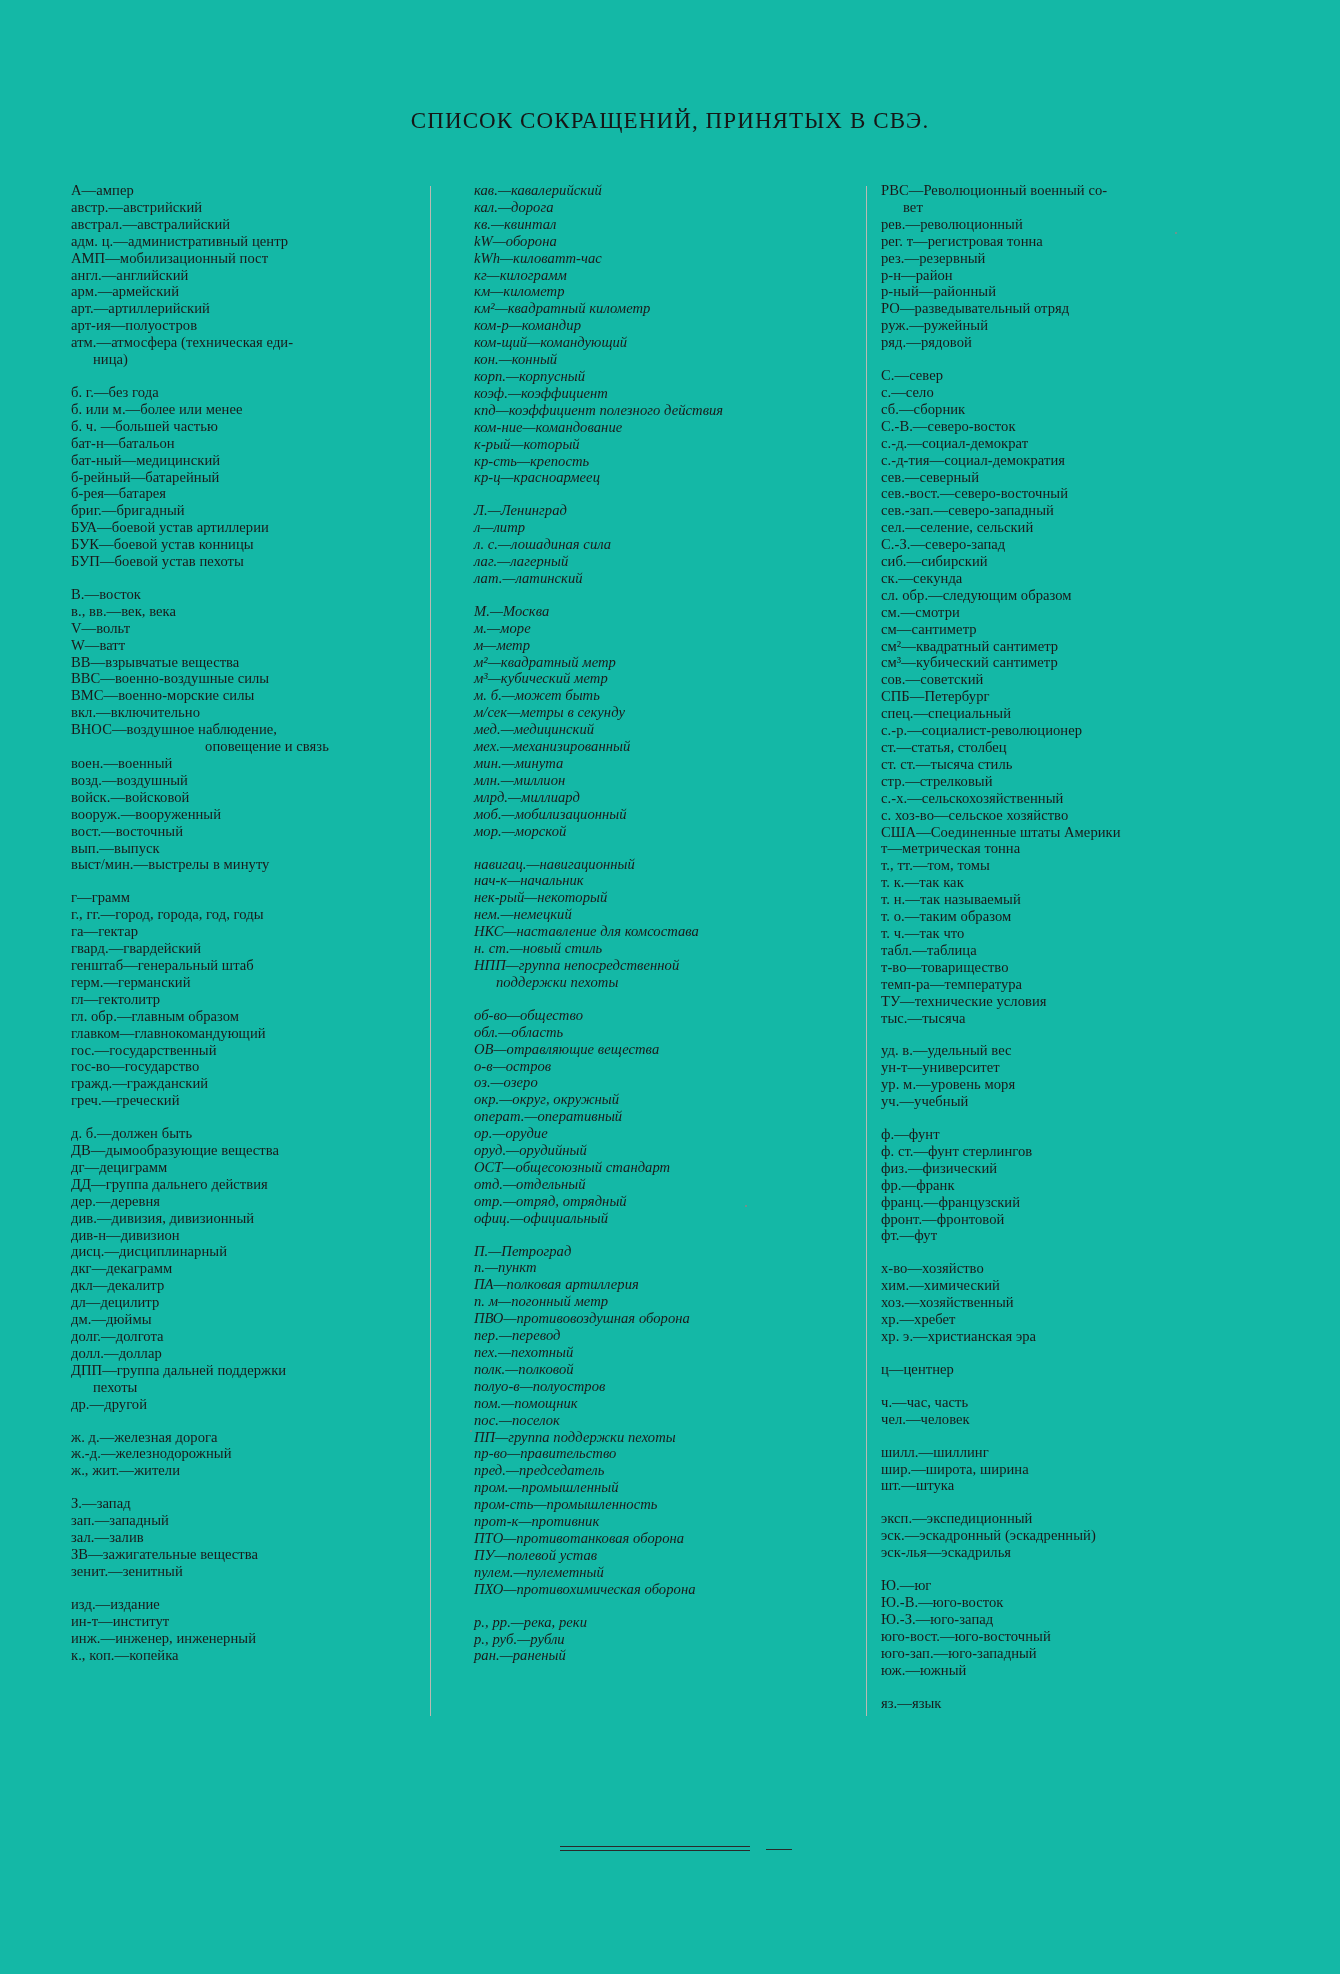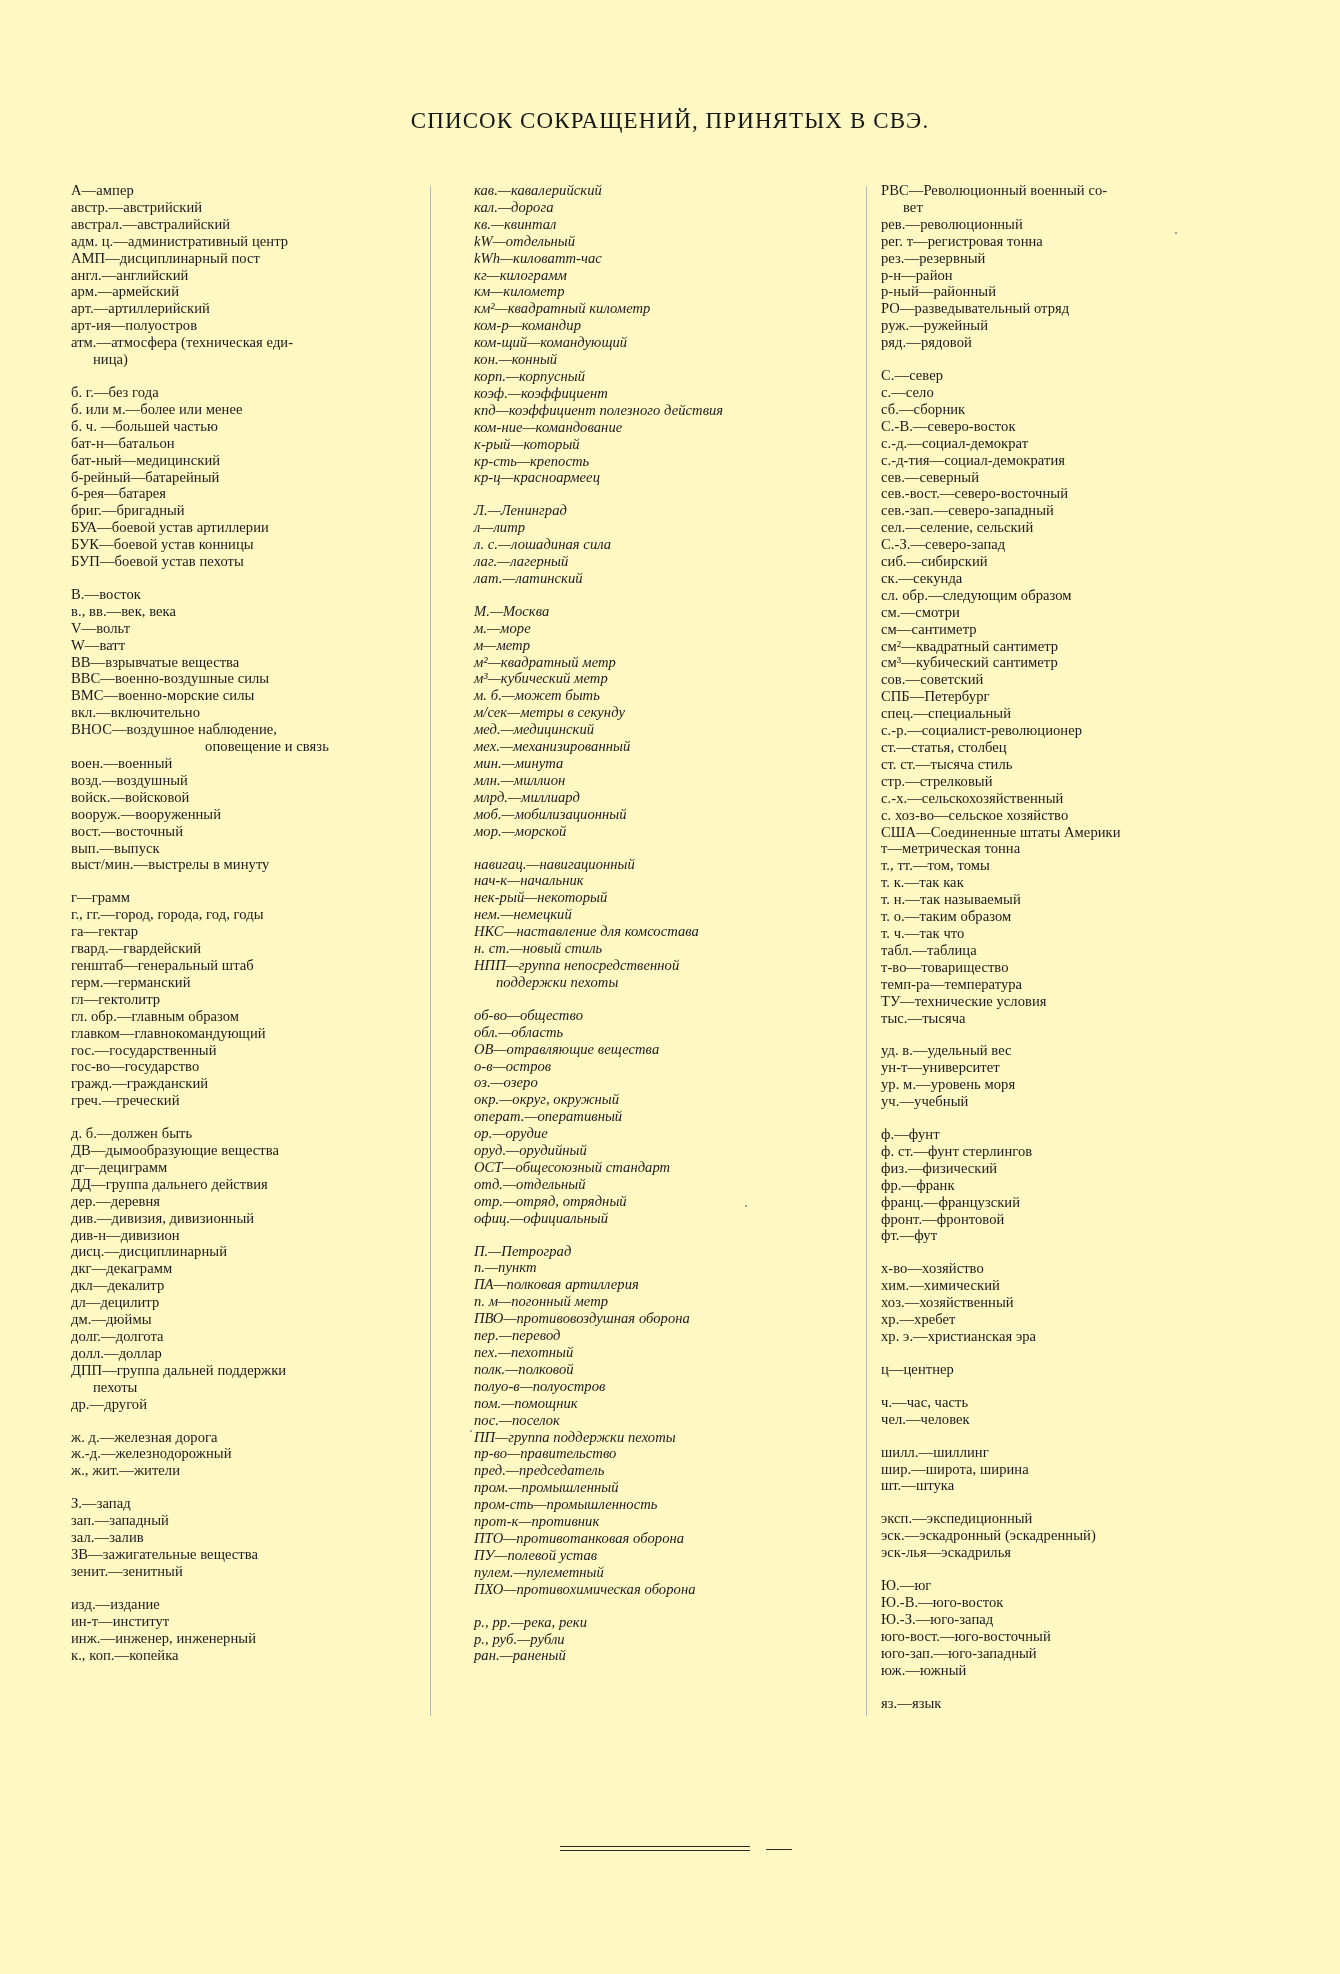"СПИСОК СОКРАЩЕНИЙ, ПРИНЯТЫХ В СВЭ." .page { background: #fef9c3 -> #14b8a6 }
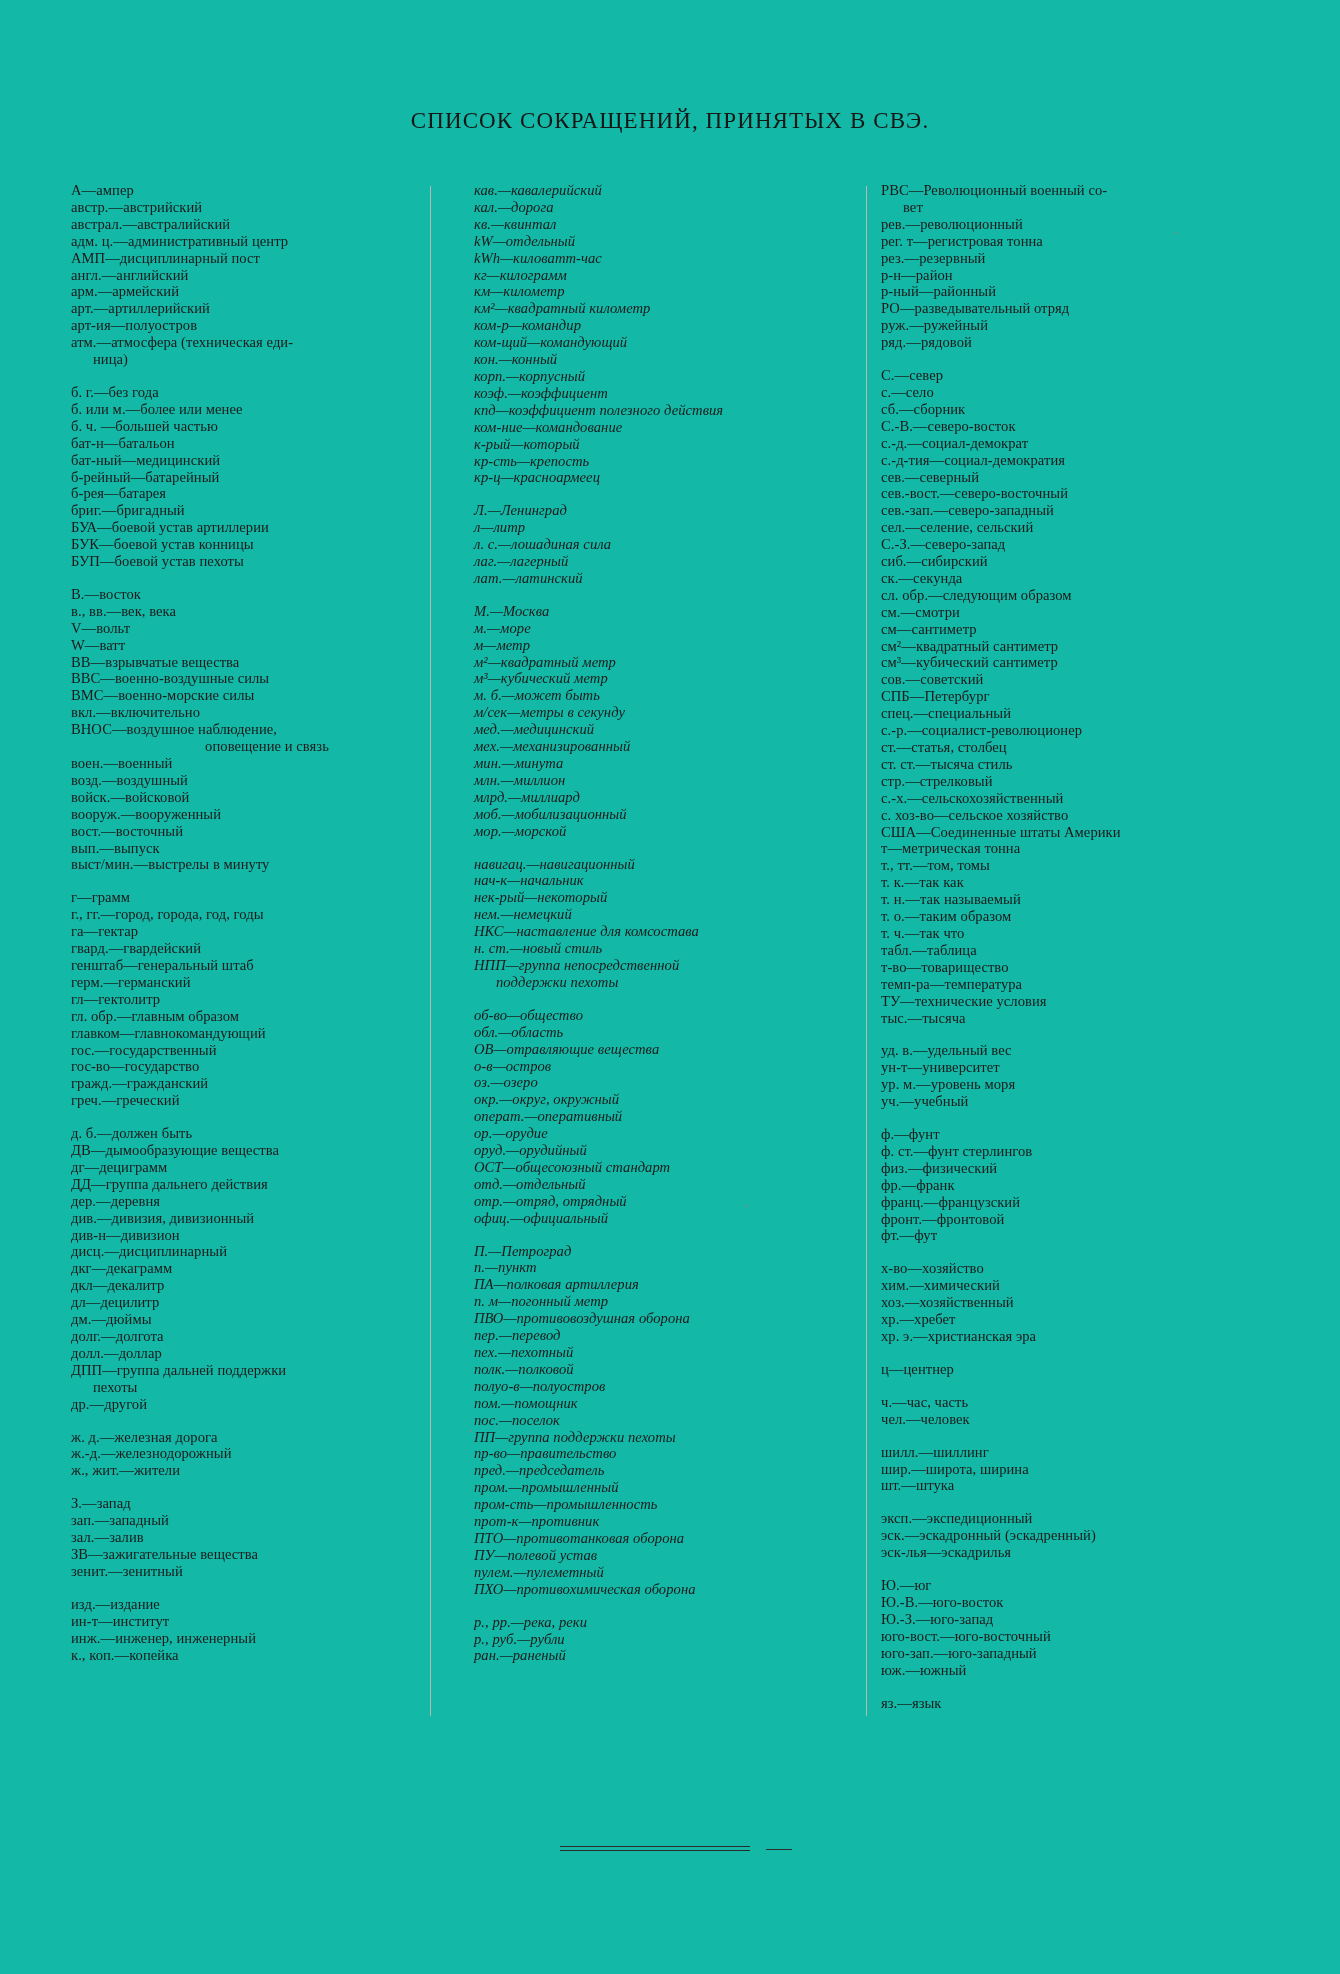"kW—отдельный" div.entry { text: отдельный -> оборона }
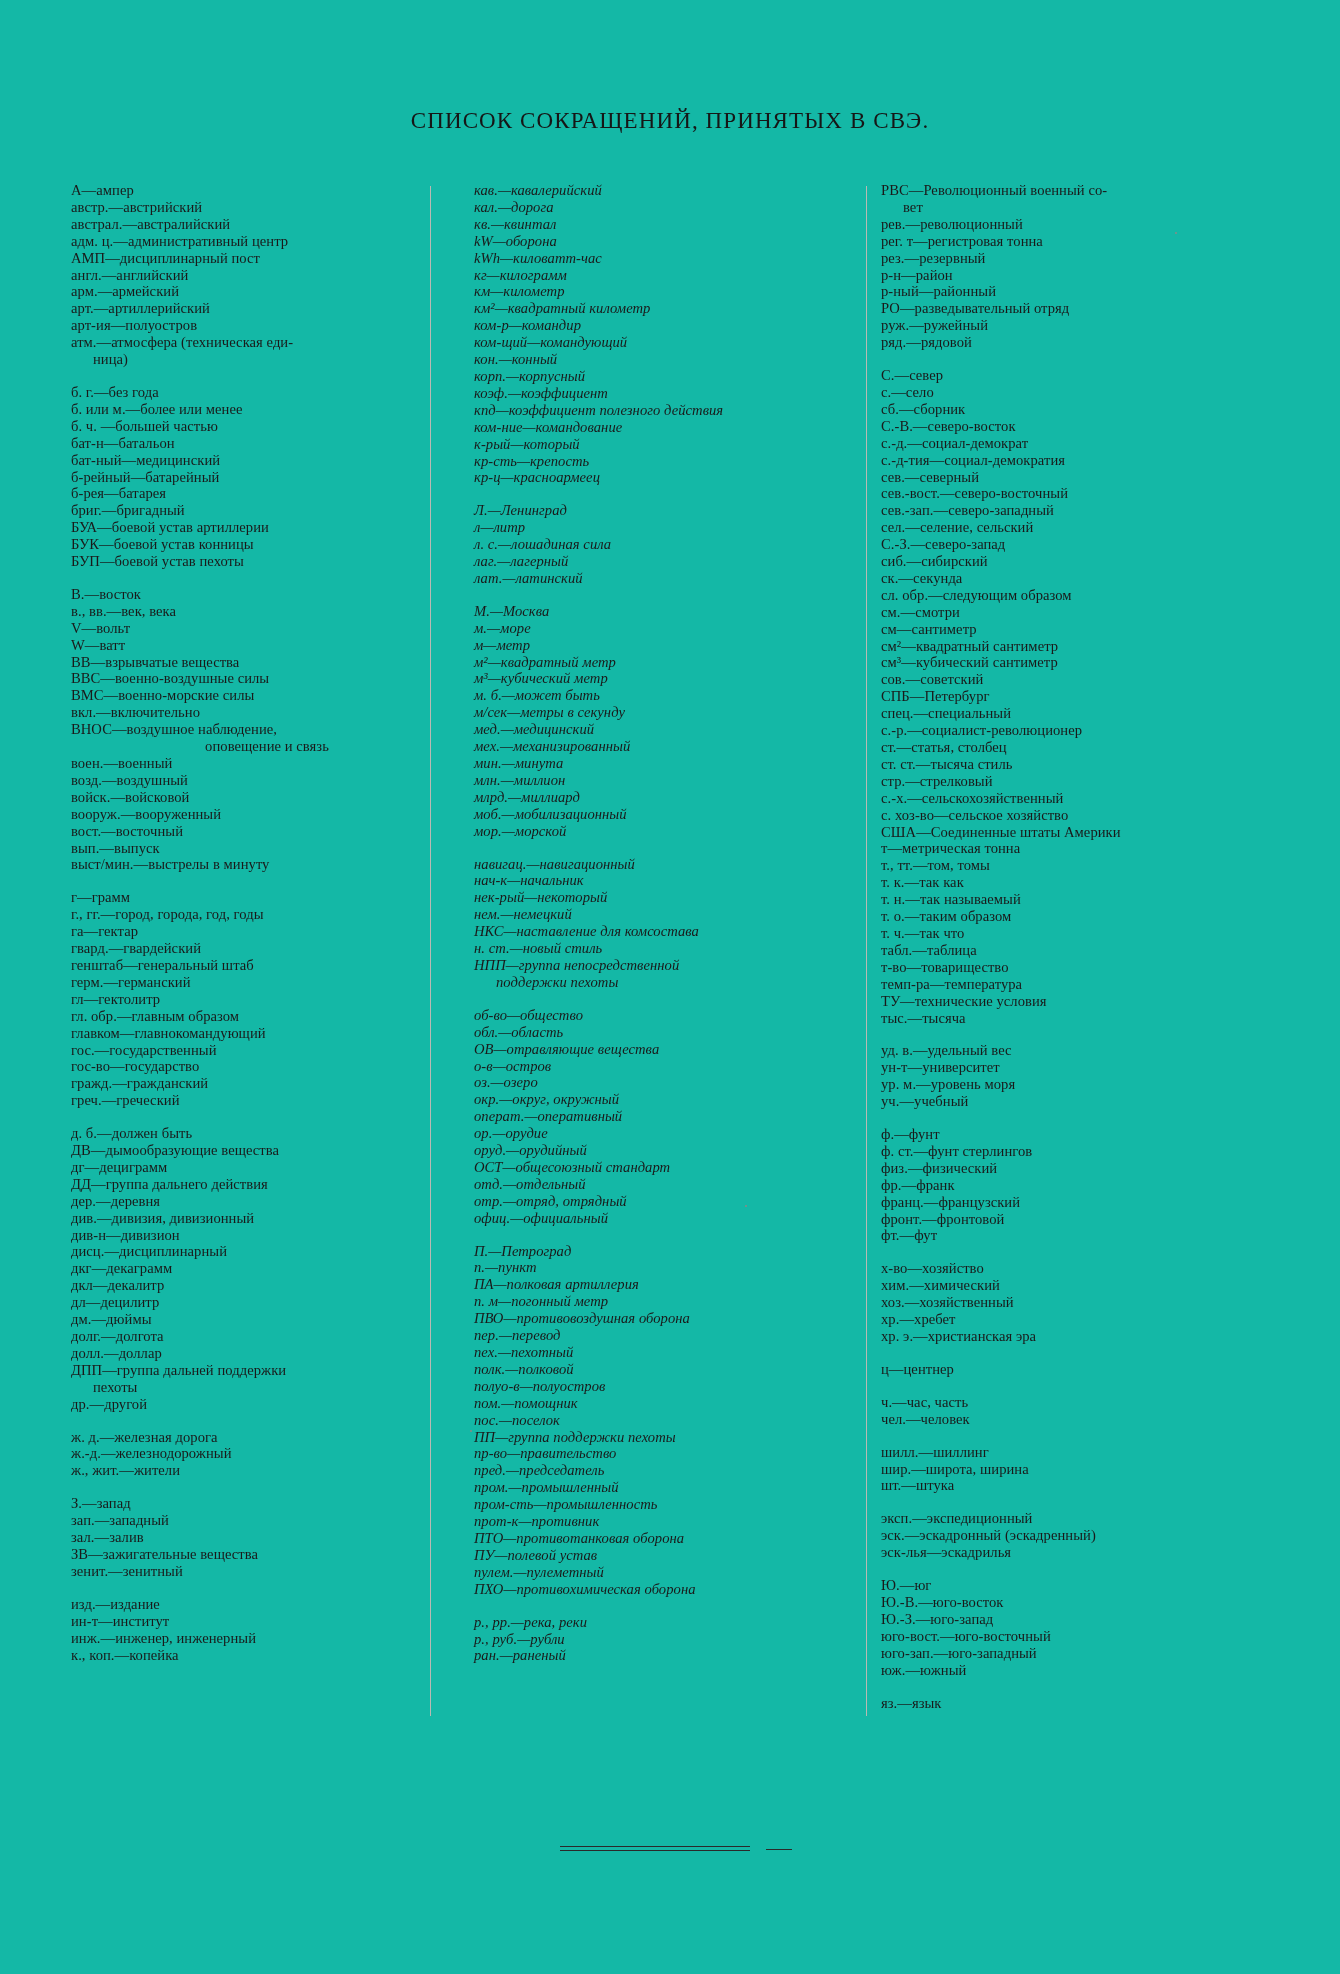"АМП—дисциплинарный пост" div.entry { text: дисциплинарный -> мобилизационный }
